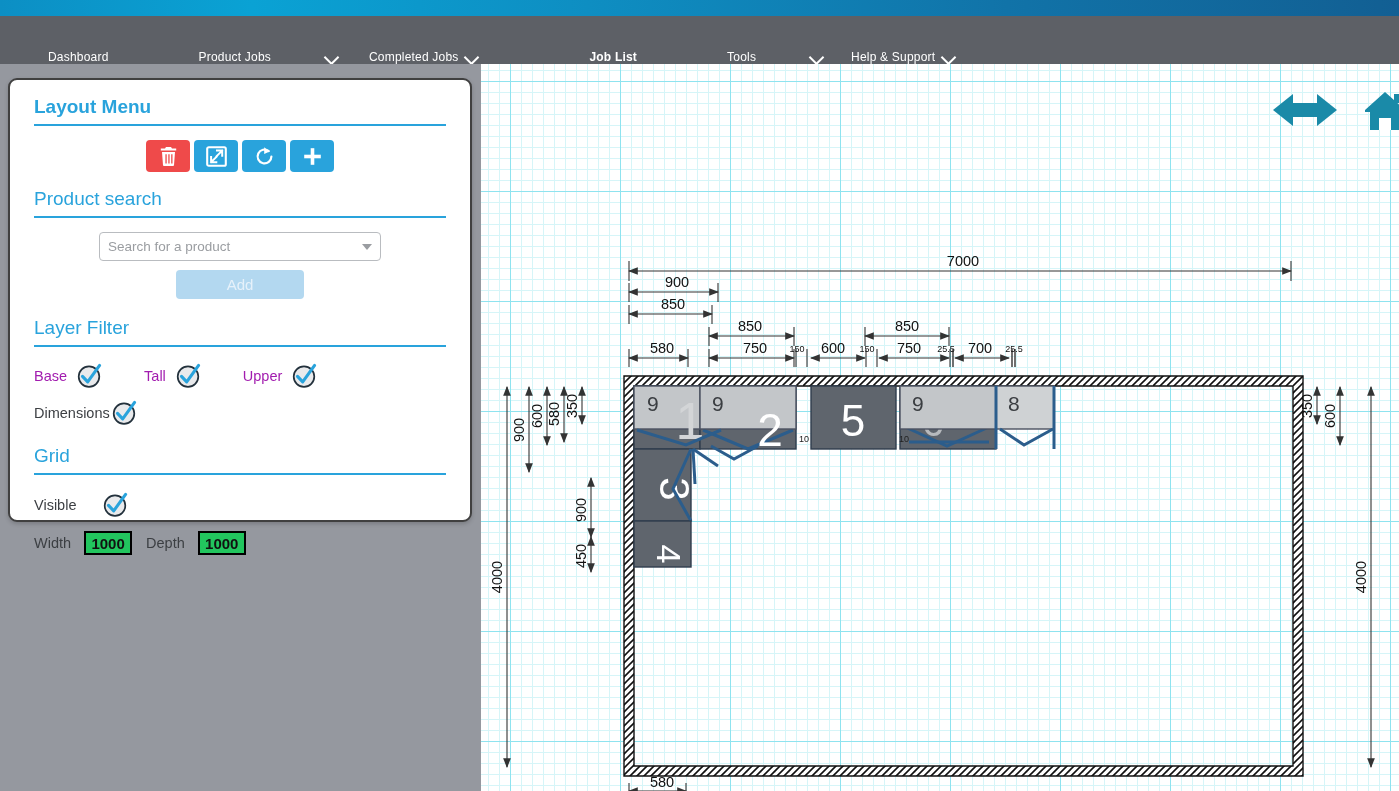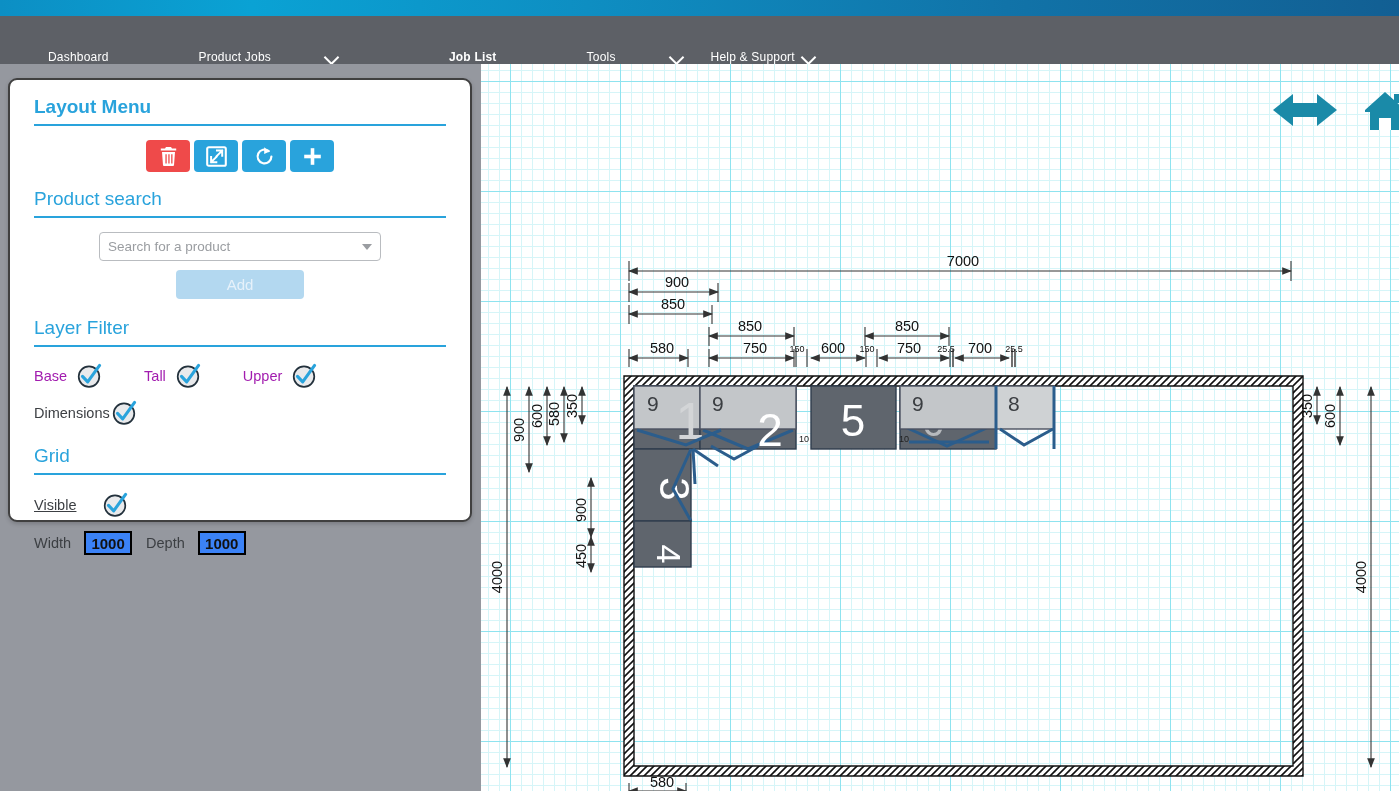"Completed Jobs" div.nav-item { html: none -> <div> <span>Completed Jobs</span> <span></span> </div> }
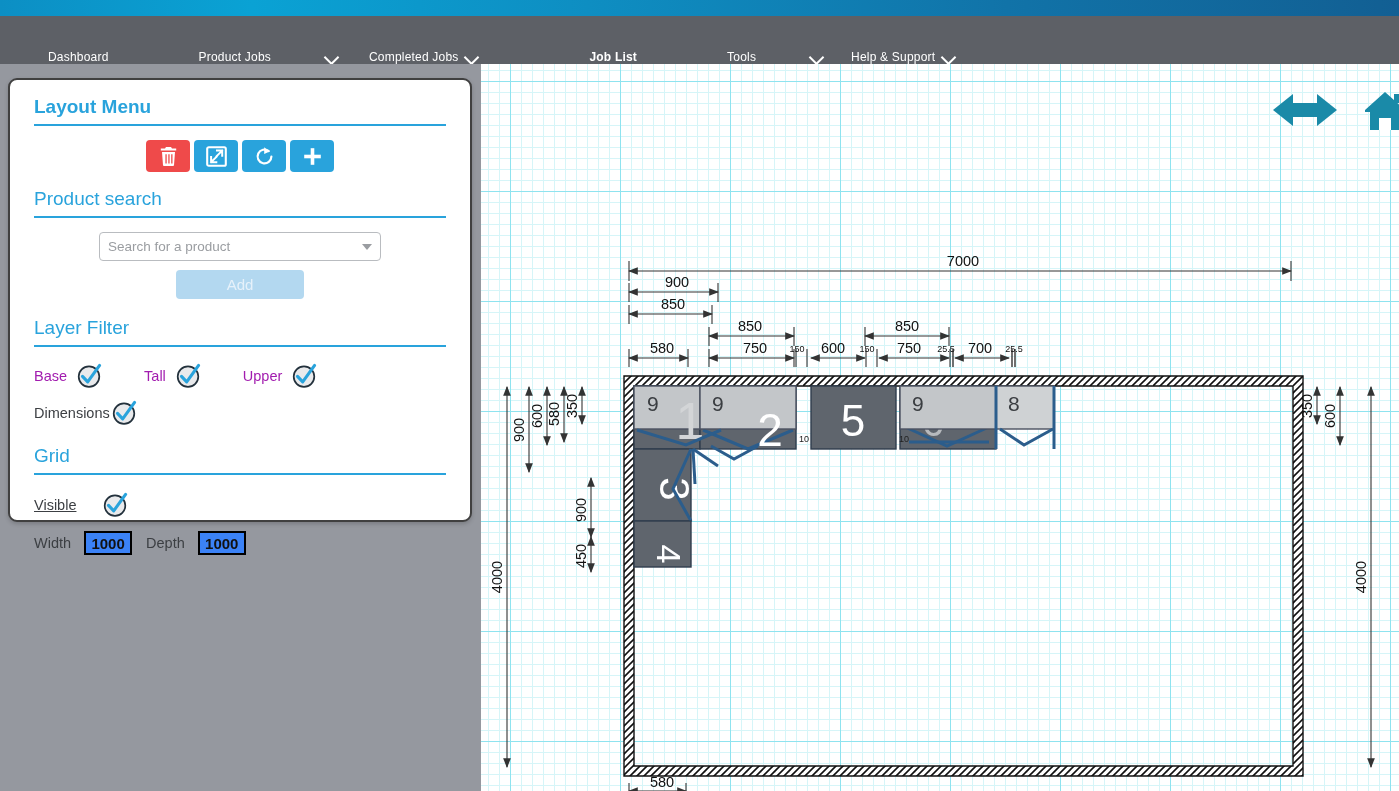"Visible" #grid-visible-row { text-decoration: underline -> none }
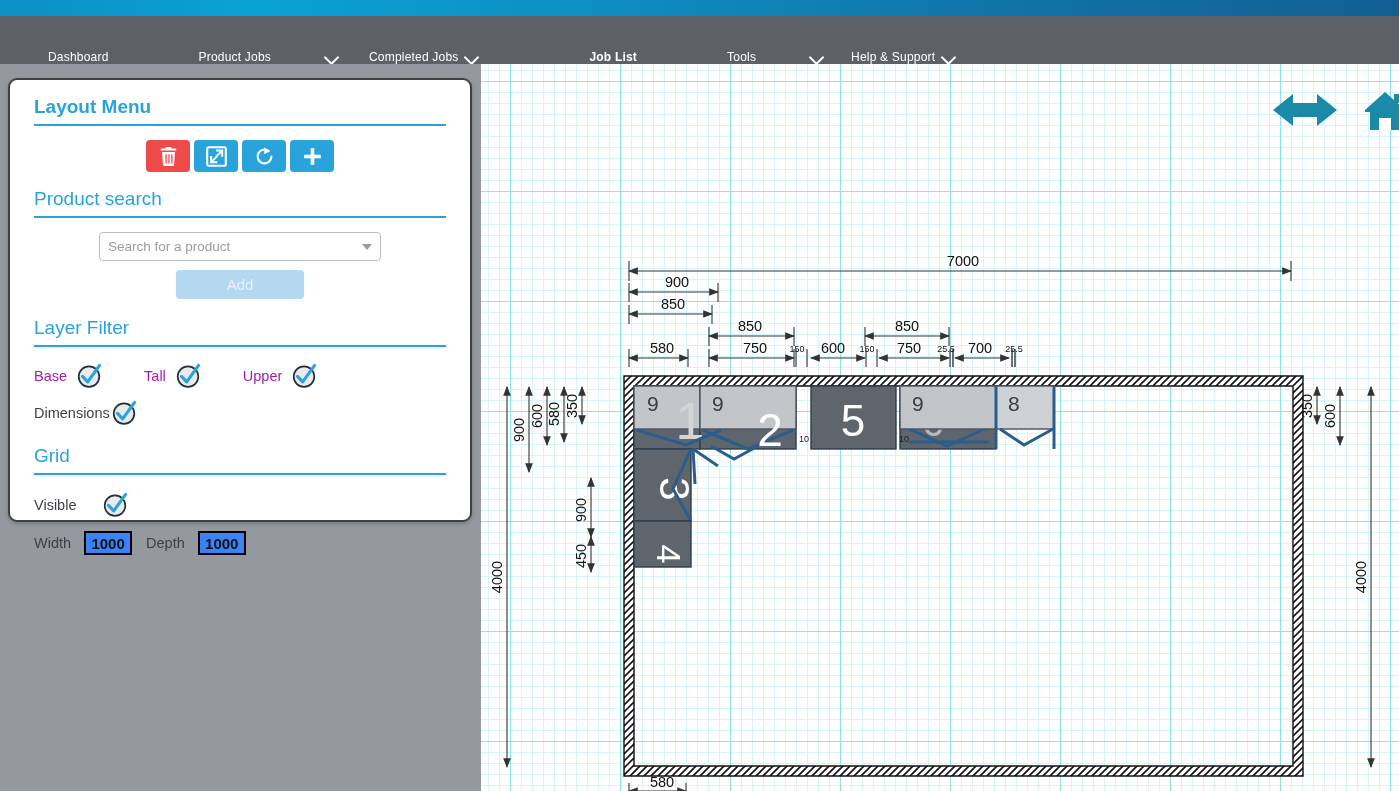"1000" .num-field { background: #3b82f6 -> #22c55e }
